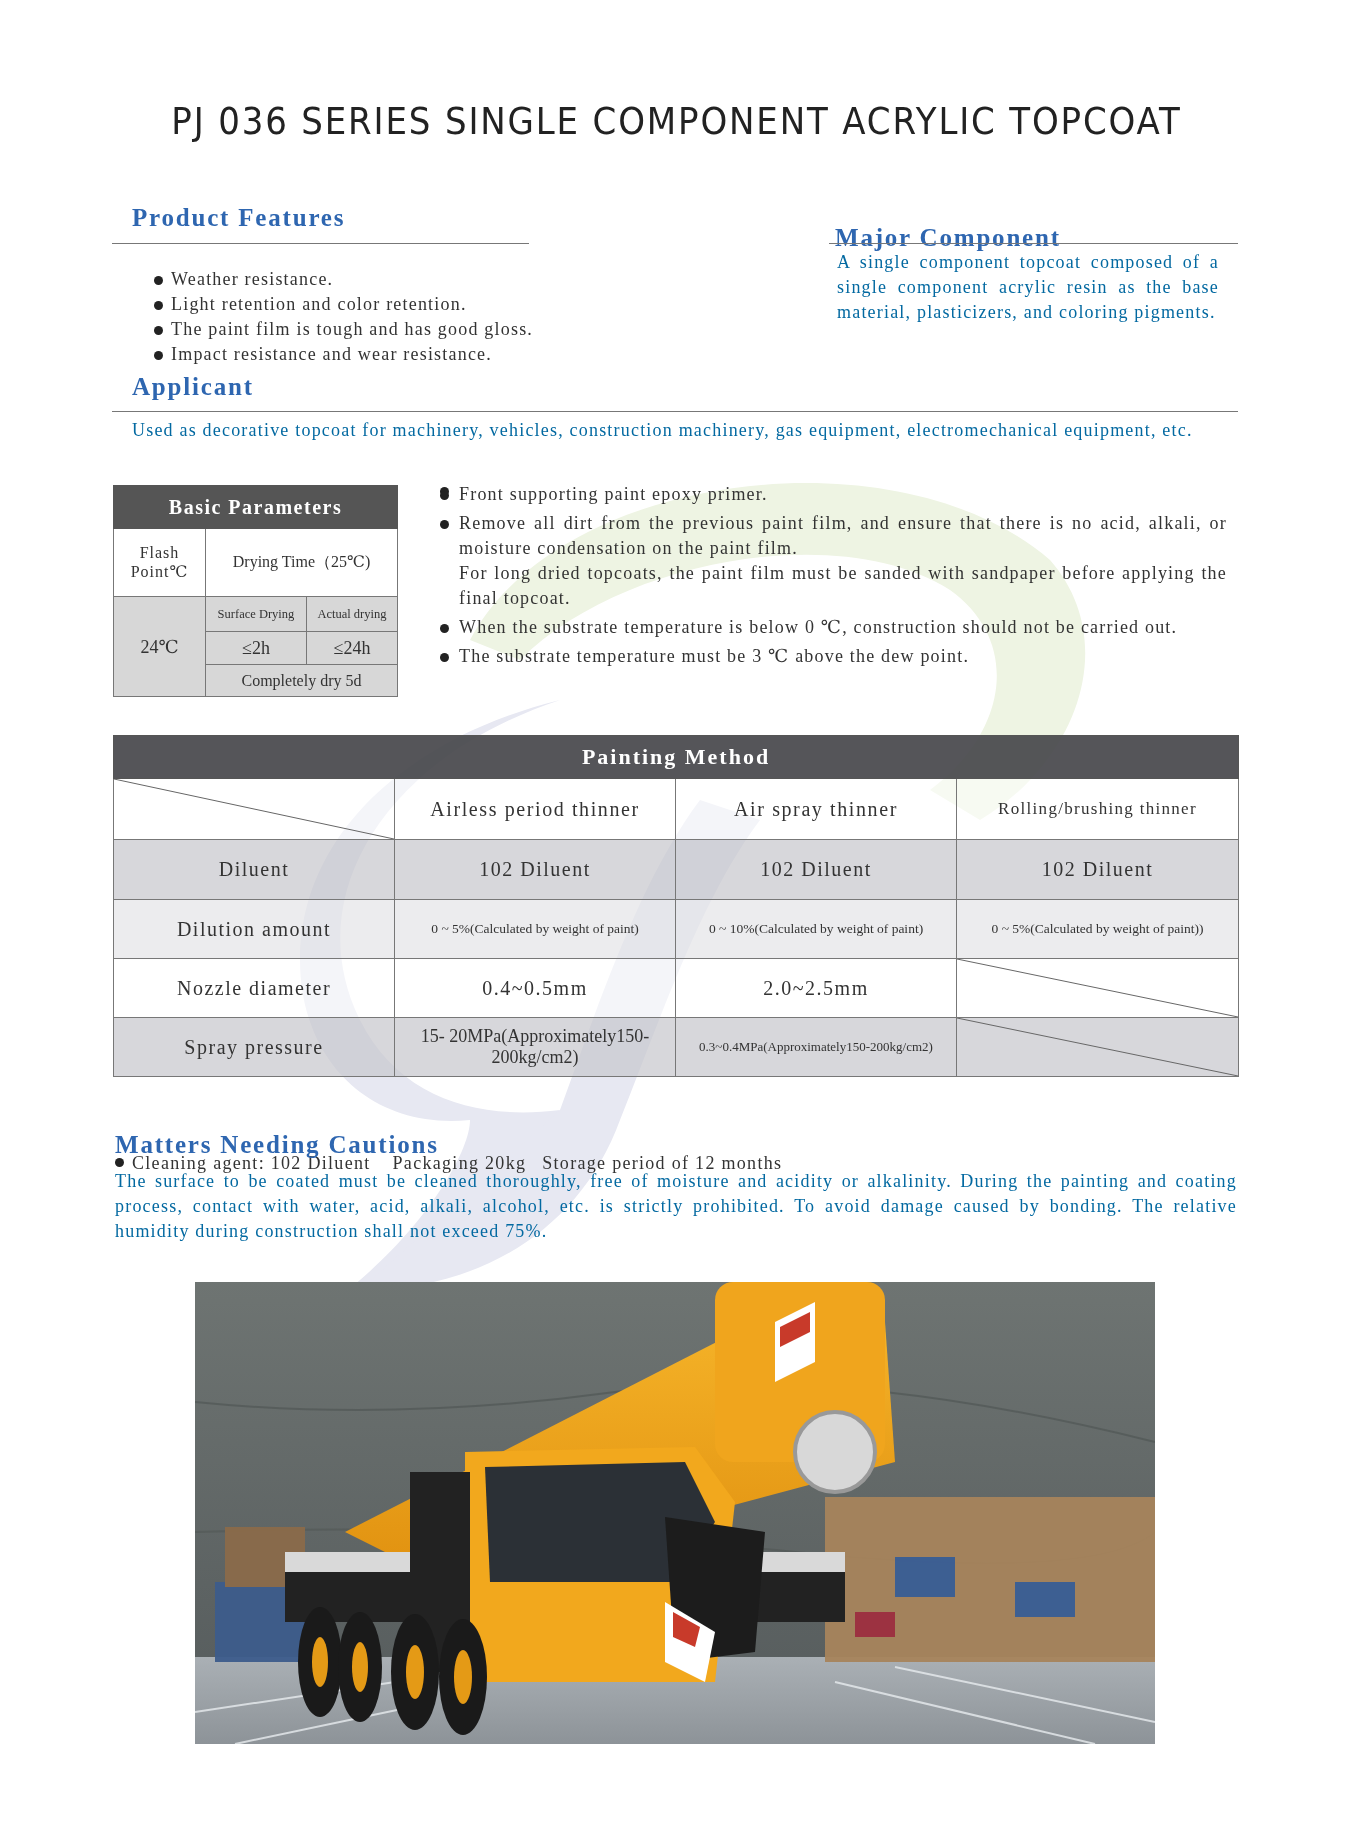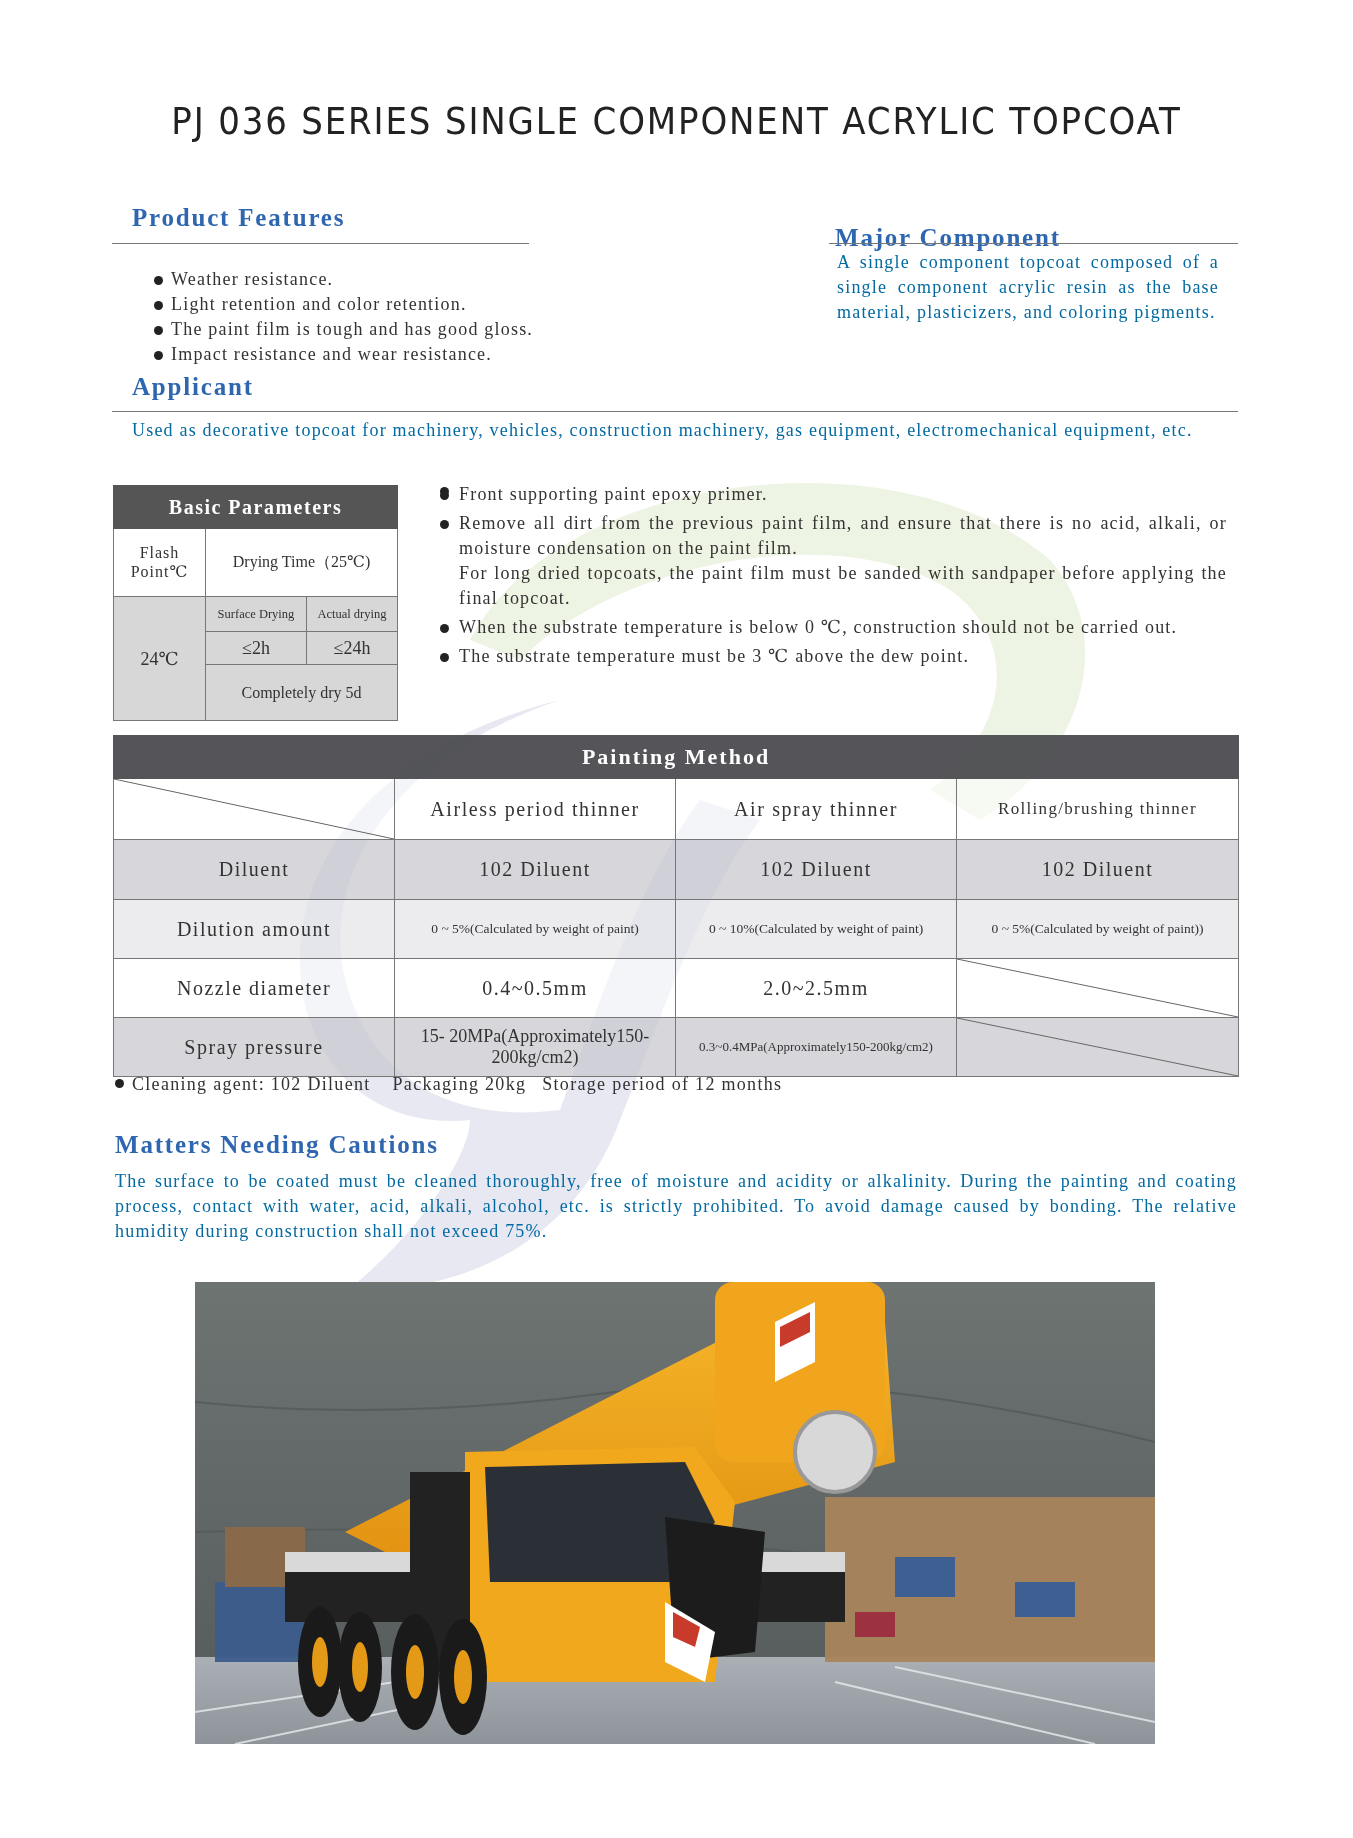"Completely dry 5d" tr { height: 56px -> 32px }
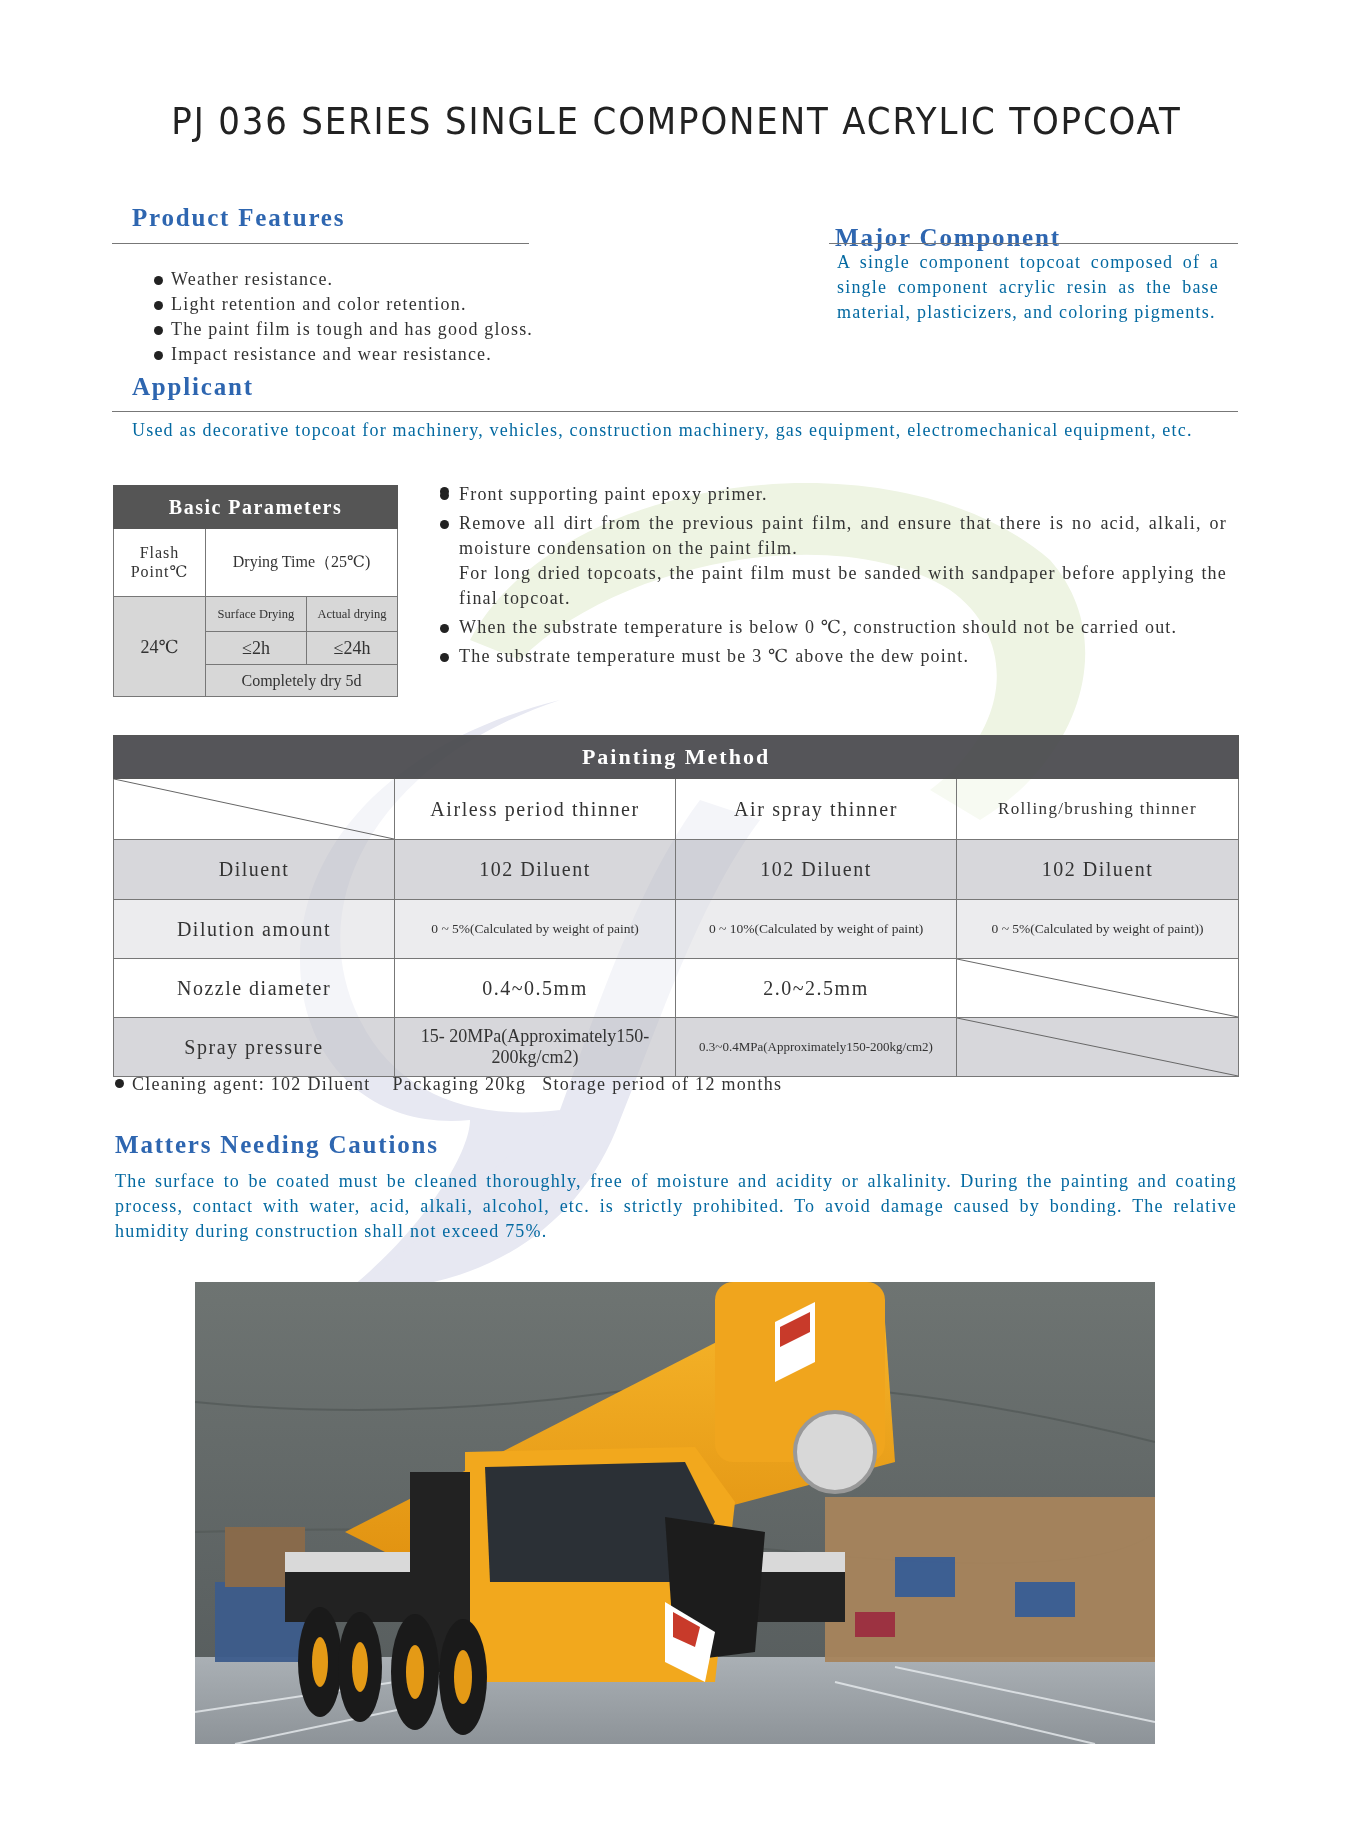"Cleaning agent: 102 Diluent Packaging" .footline { top: 1074px -> 1153px }
